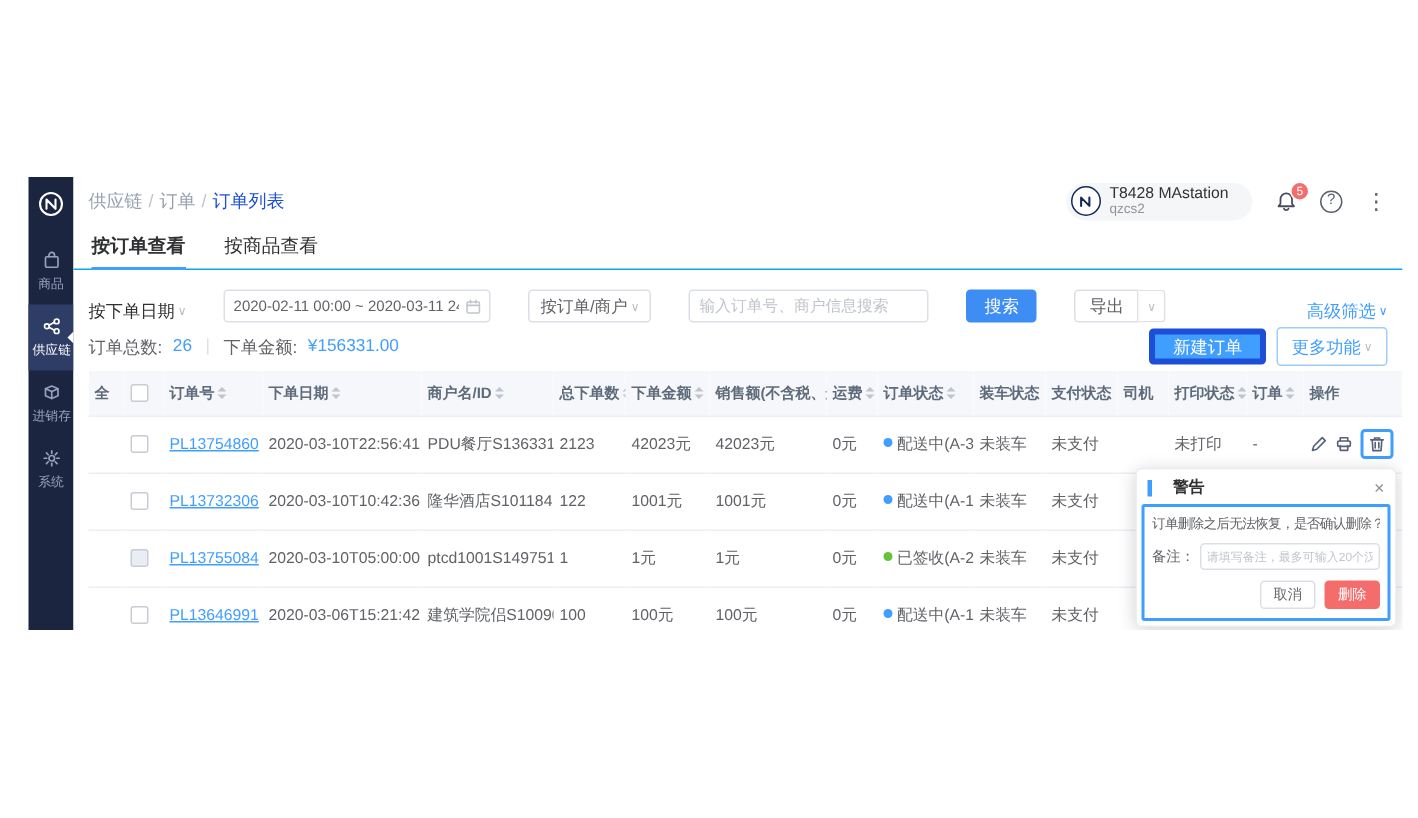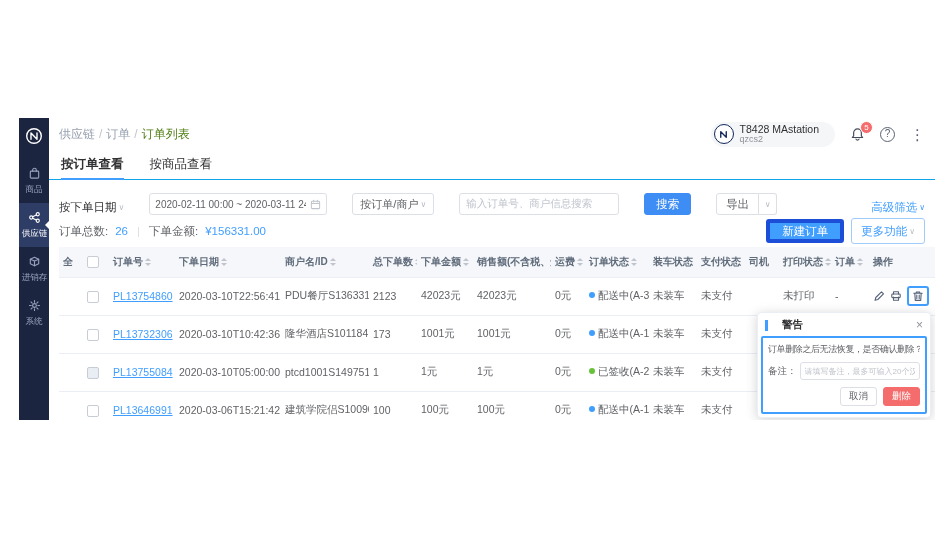"订单列表" .breadcrumb .current { color: #4d7c0f -> #1d4ed8 }
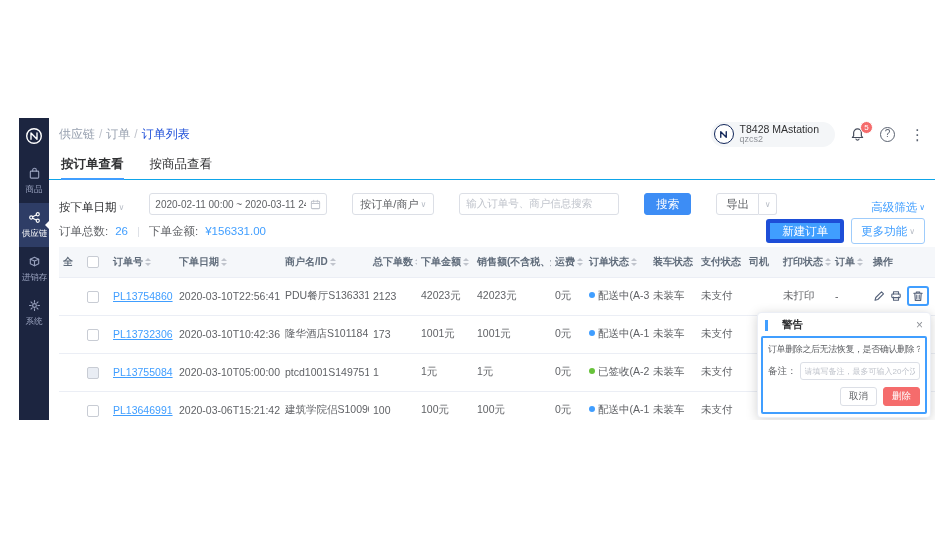"输入订单号、商户信息搜索" .kw-input { font-family: Liberation Mono, monospace -> Liberation Serif, serif }
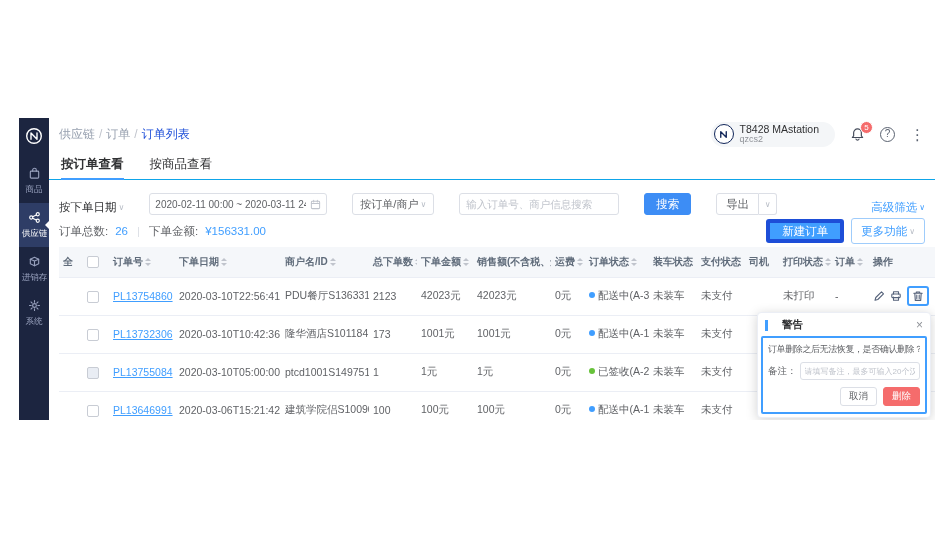"173" td { text: 173 -> 122 }
